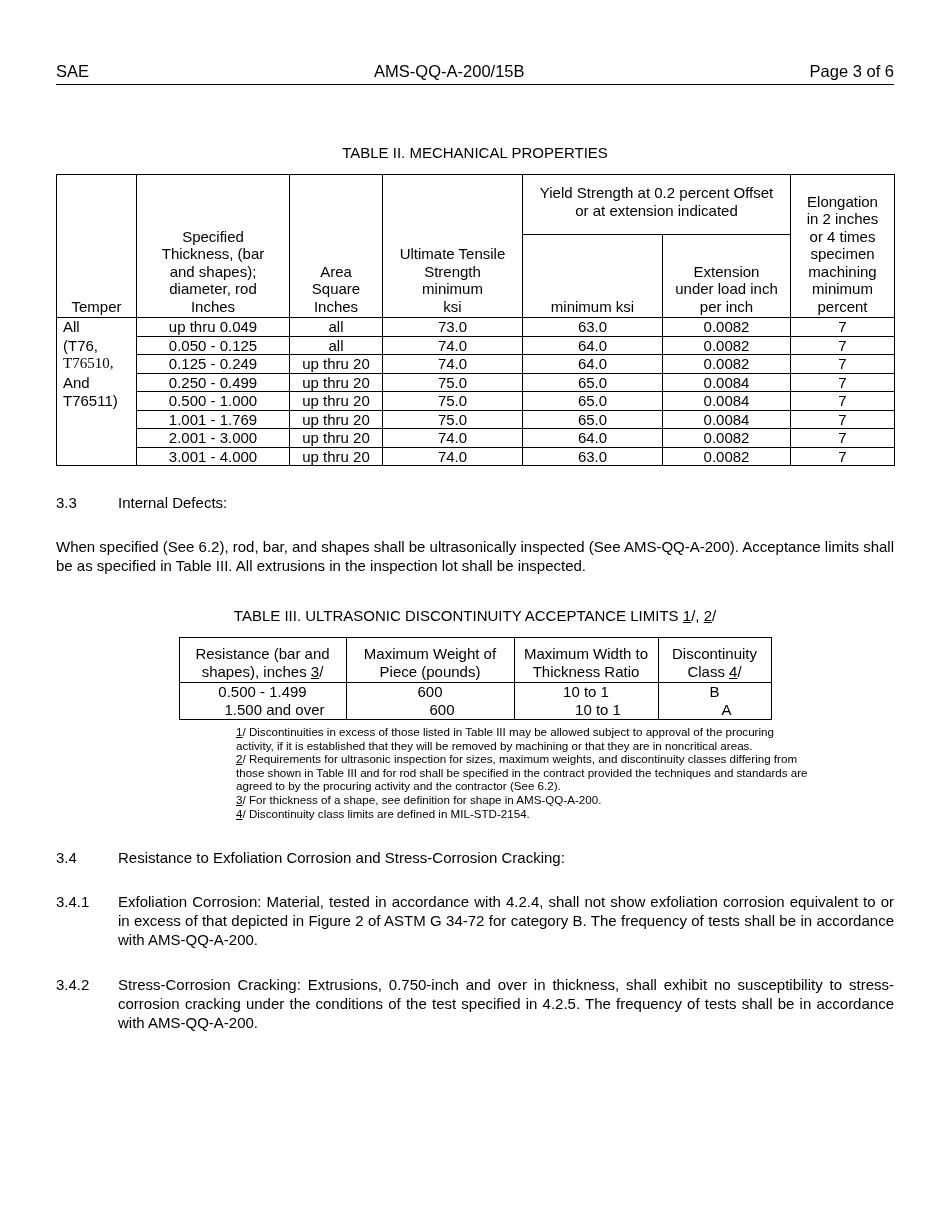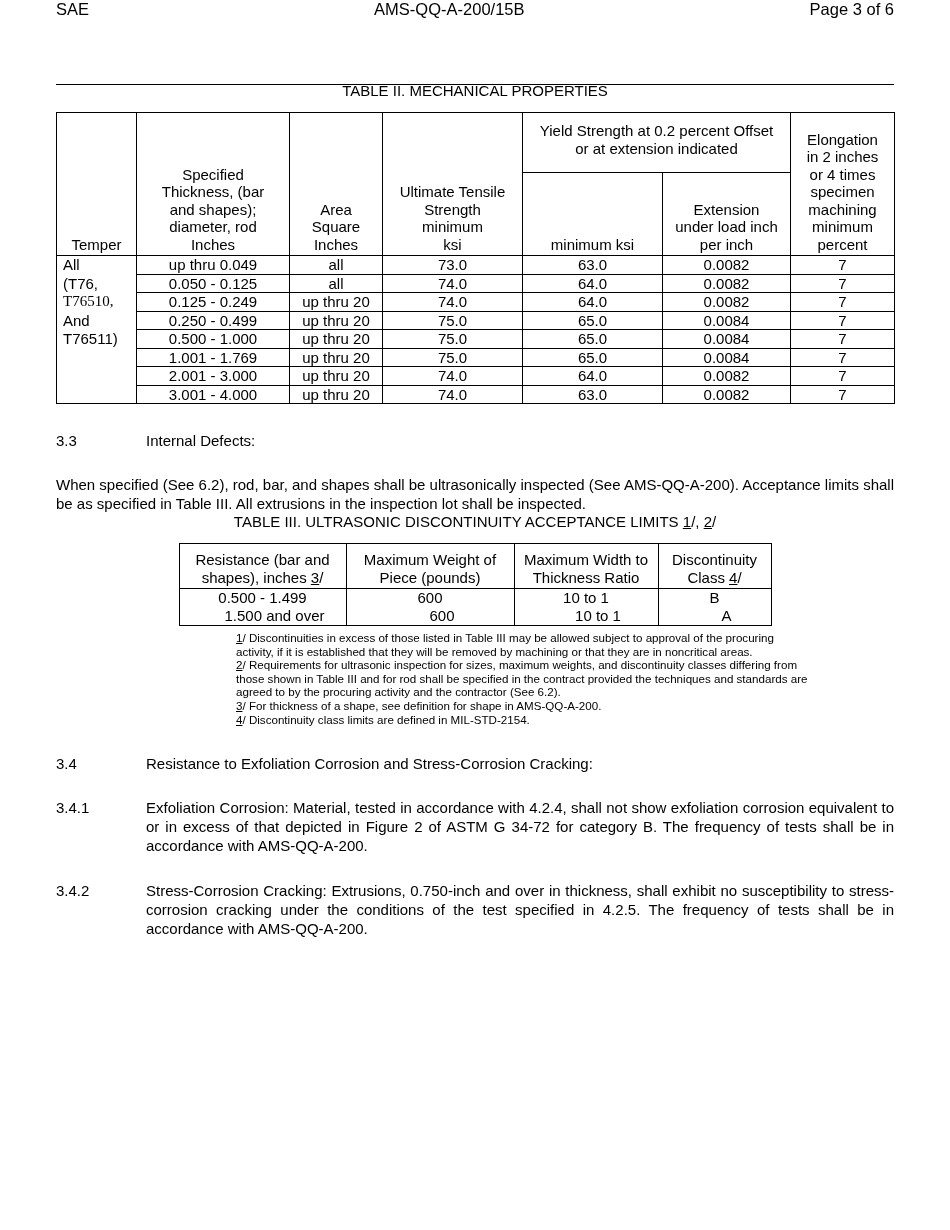"SAE" .runhead { padding-top: none -> 62px }
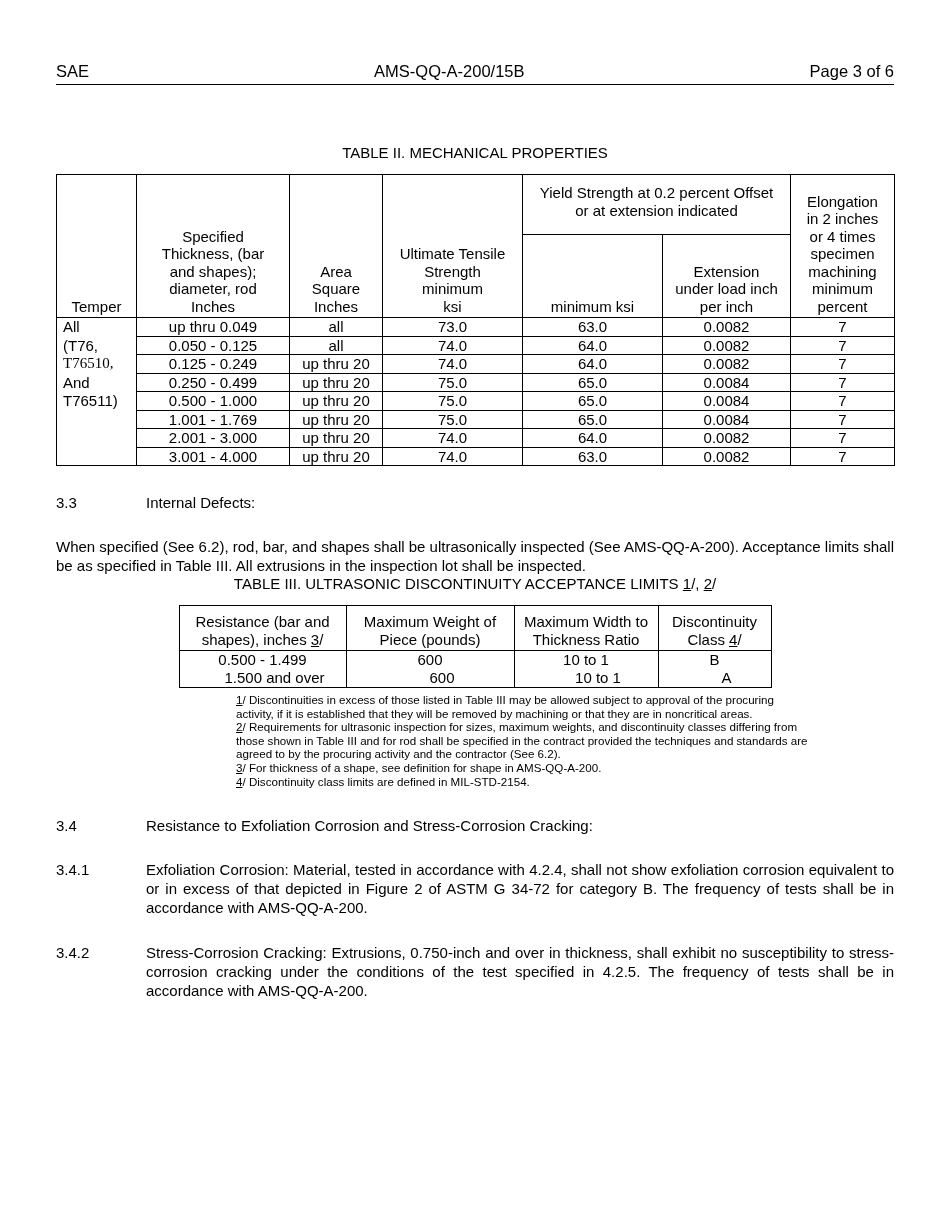"Internal Defects:" .sec-body { margin-left: 28px -> none }
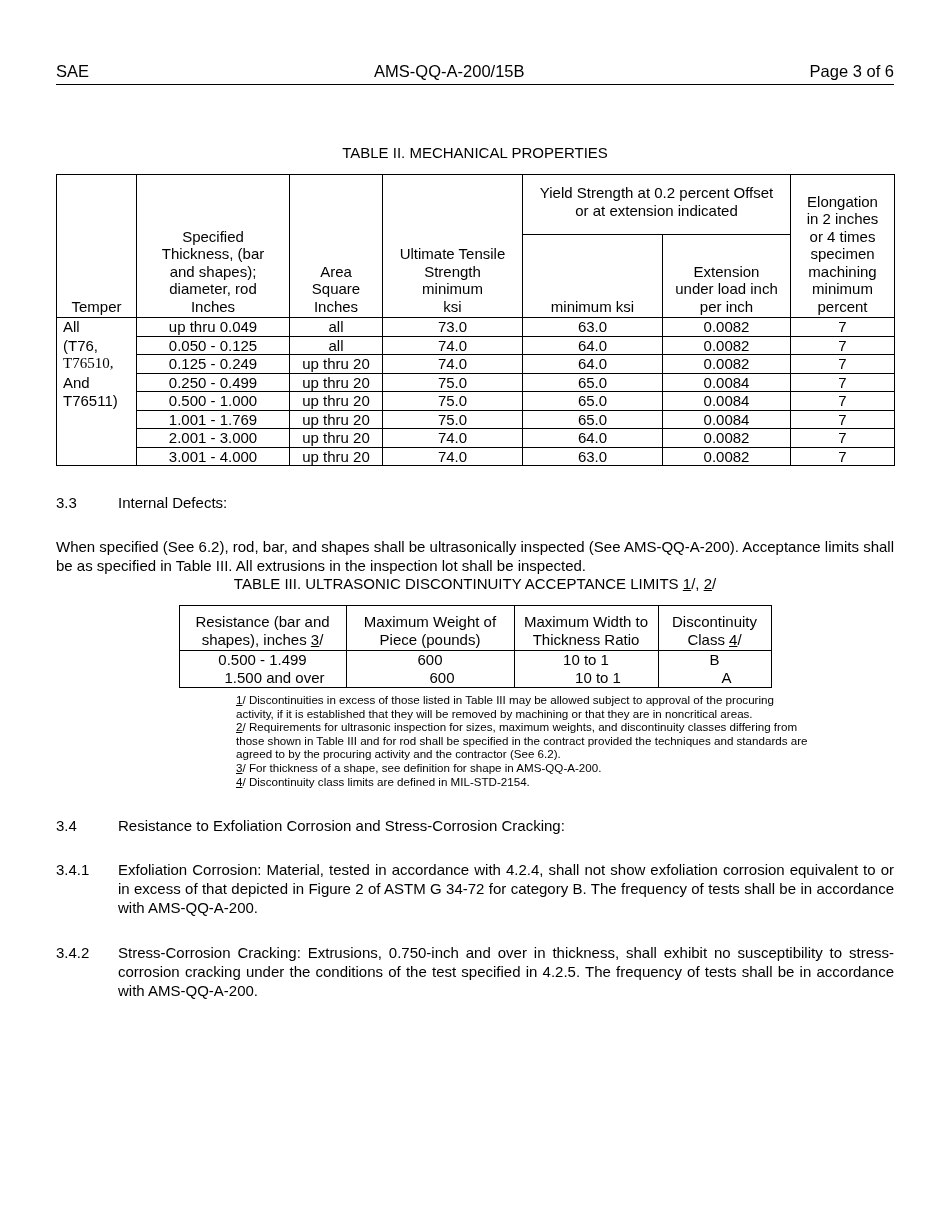"TABLE III. ULTRASONIC DISCONTINUITY" #caption-table3 { margin-top: none -> 32px }
